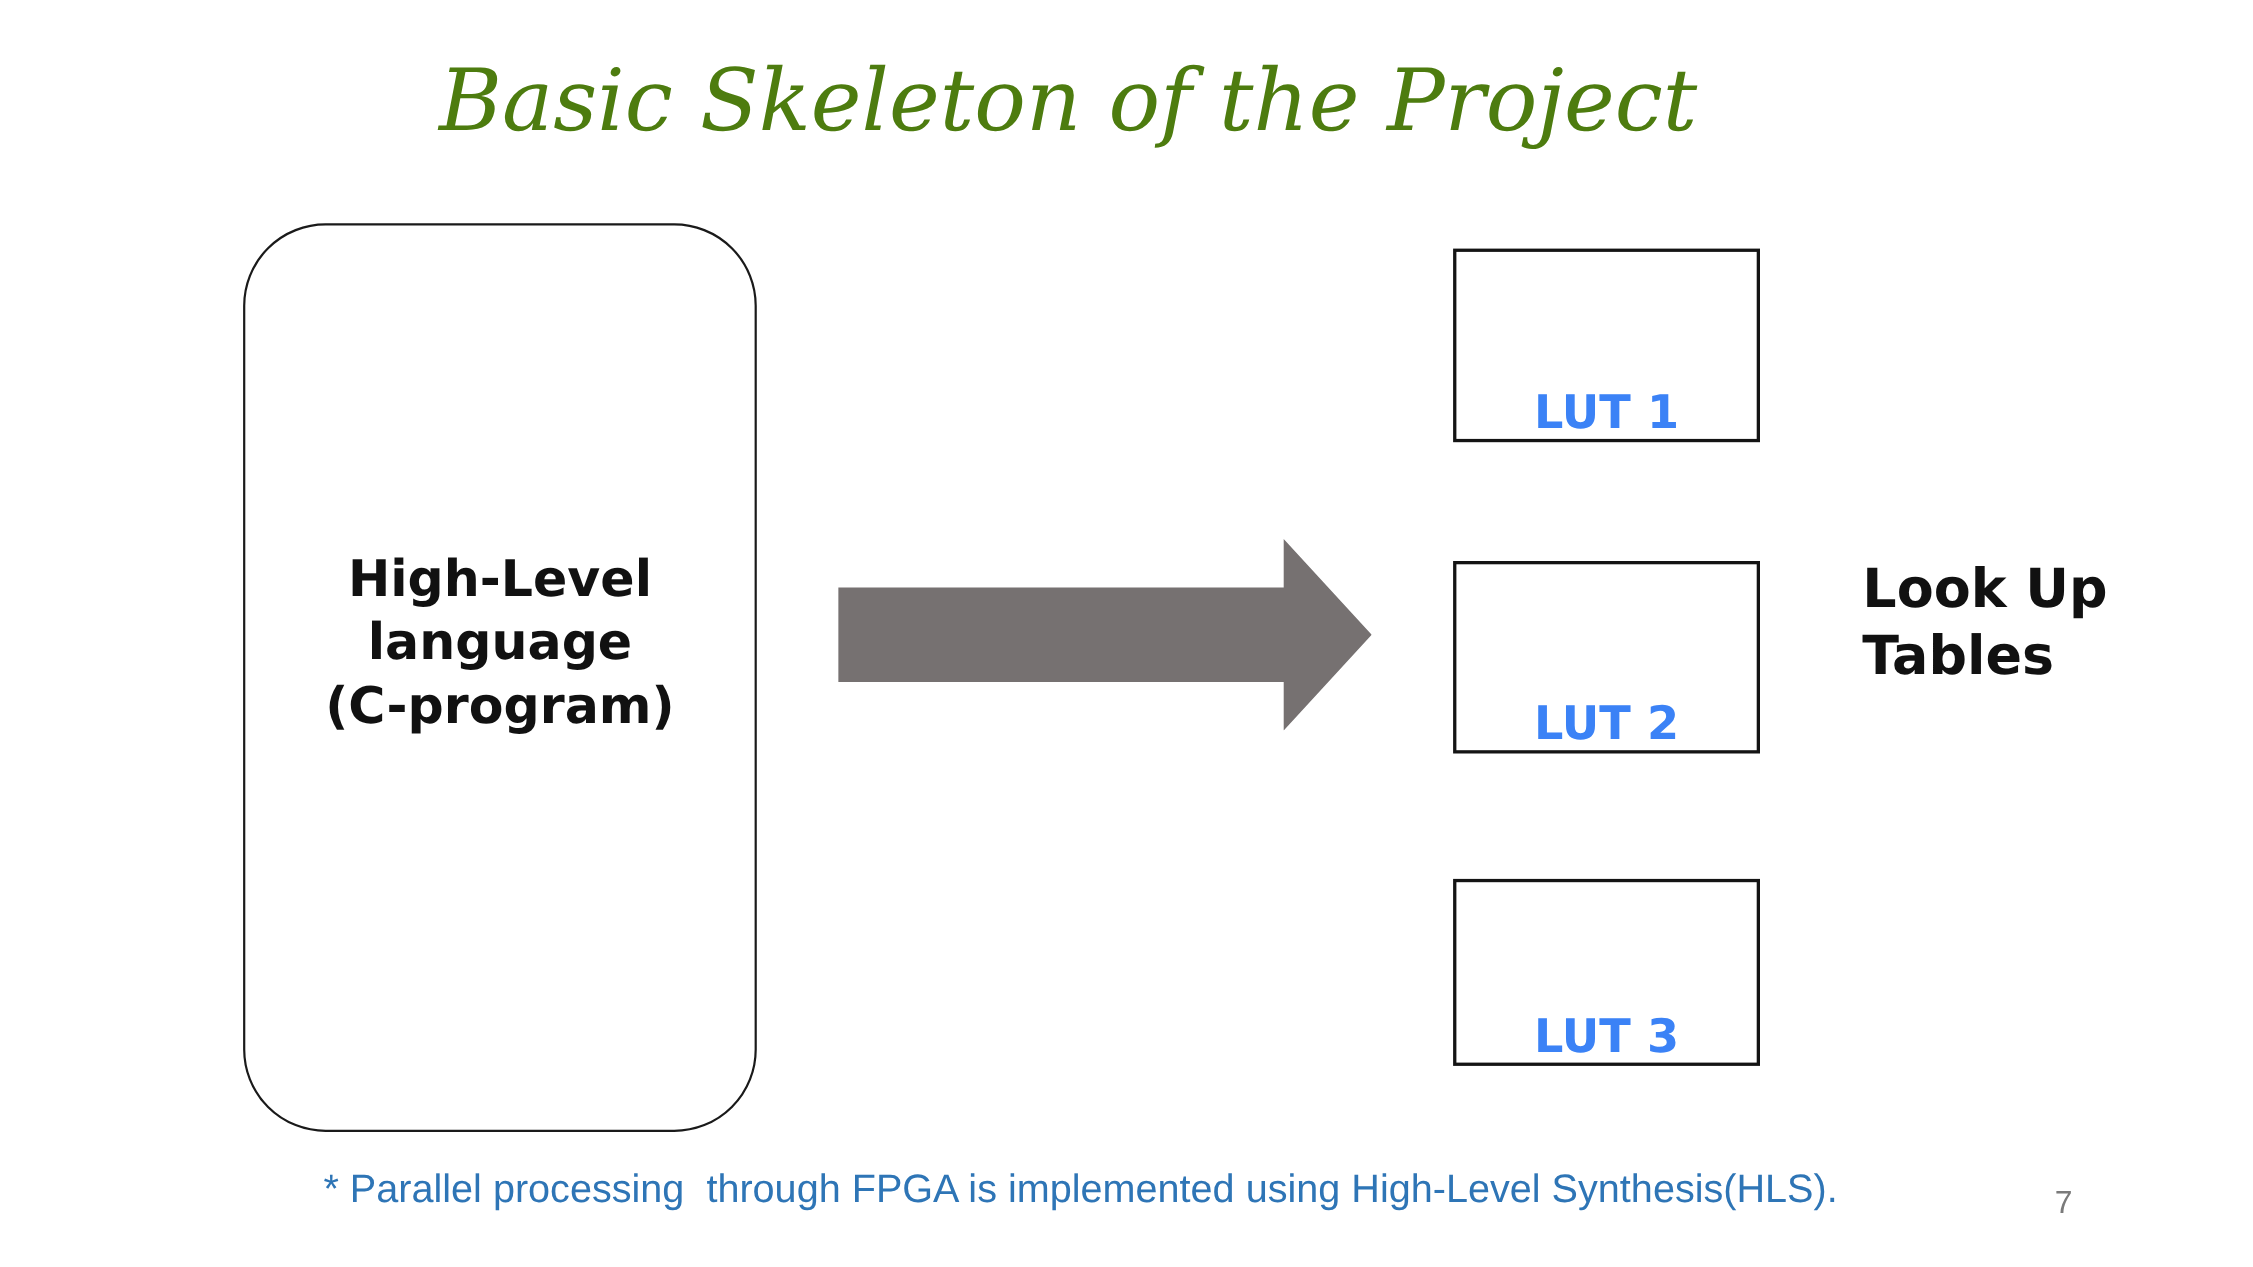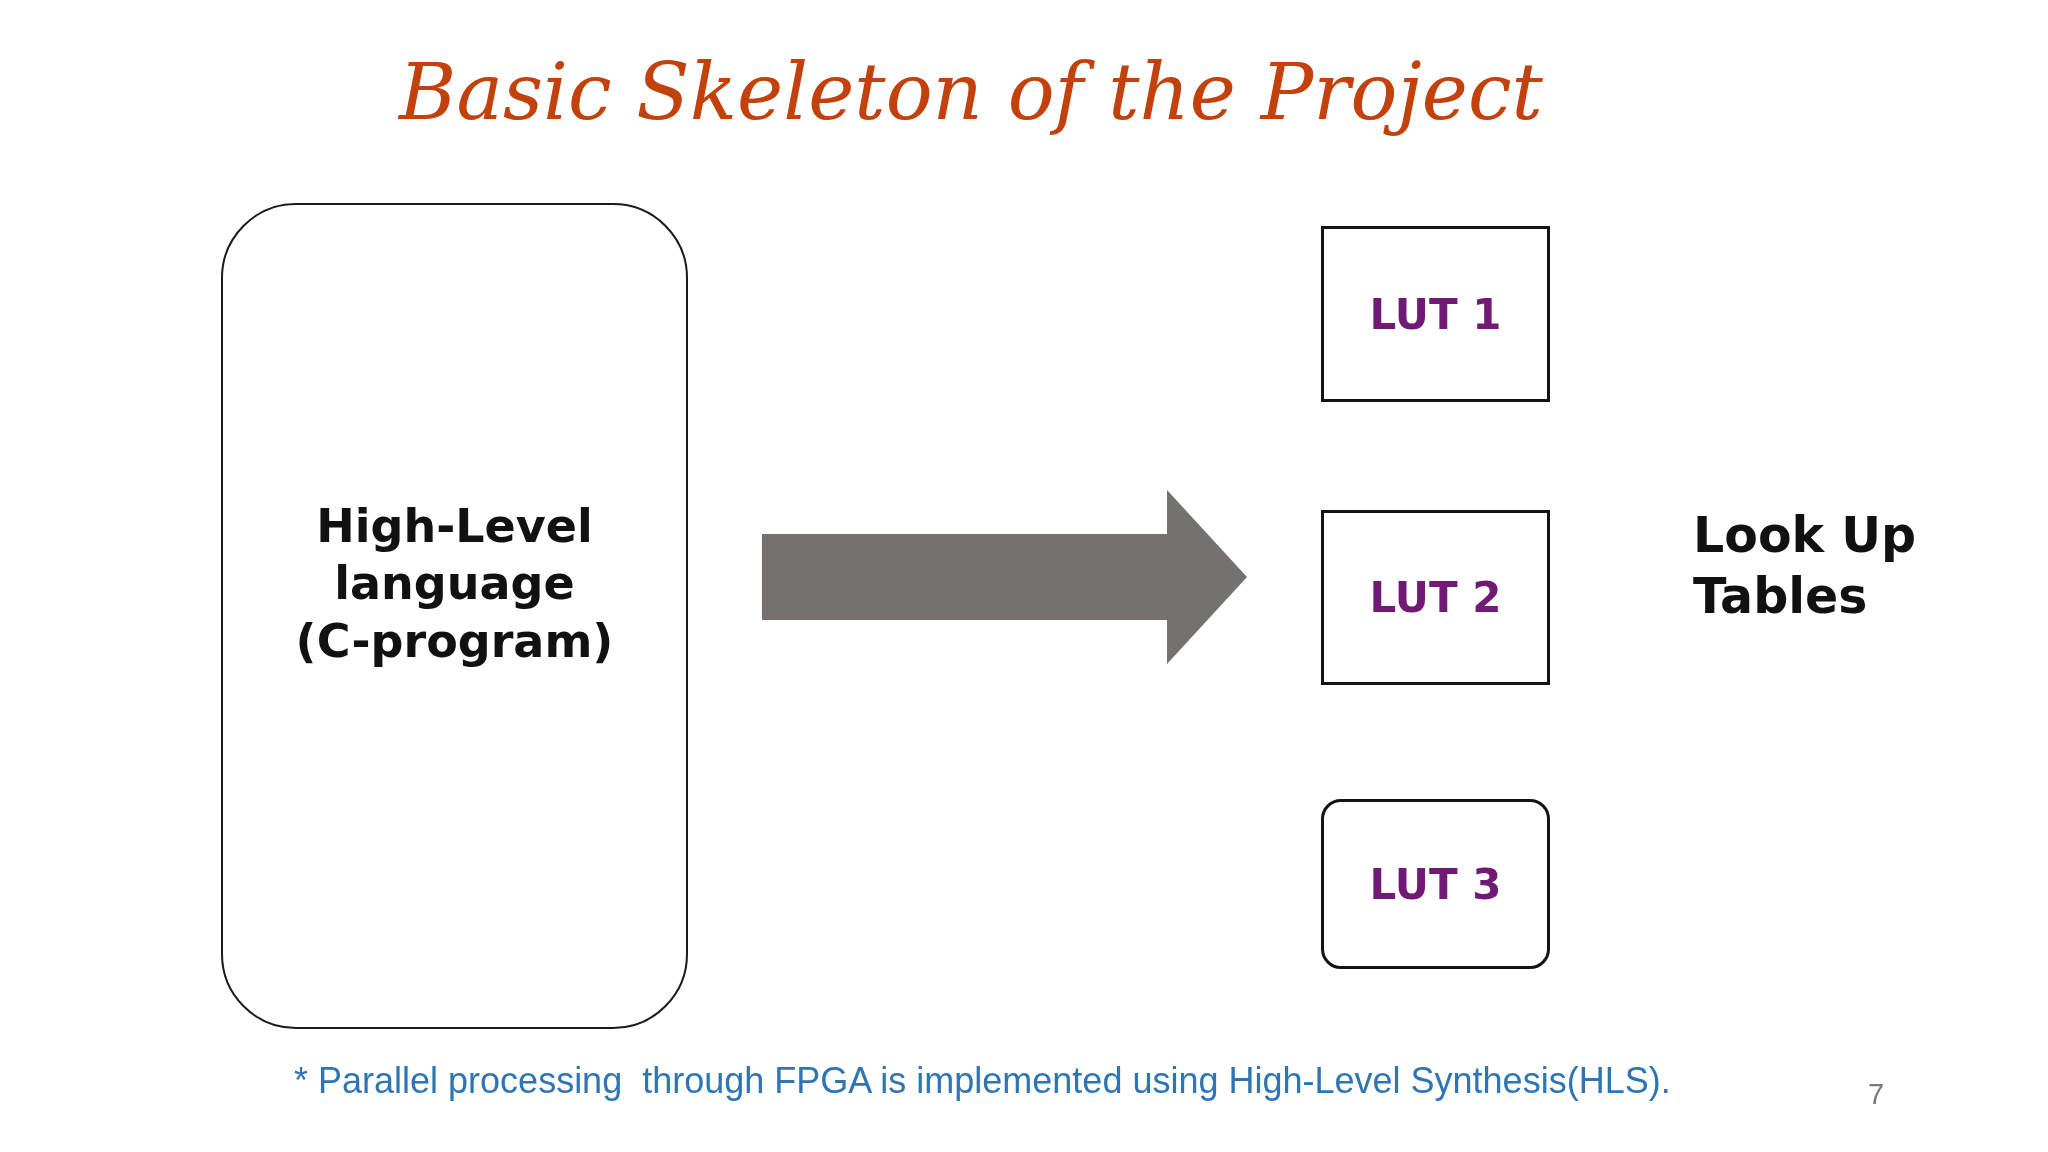"Basic Skeleton of the Project" .title { color: #c2410c -> #4d7c0f }
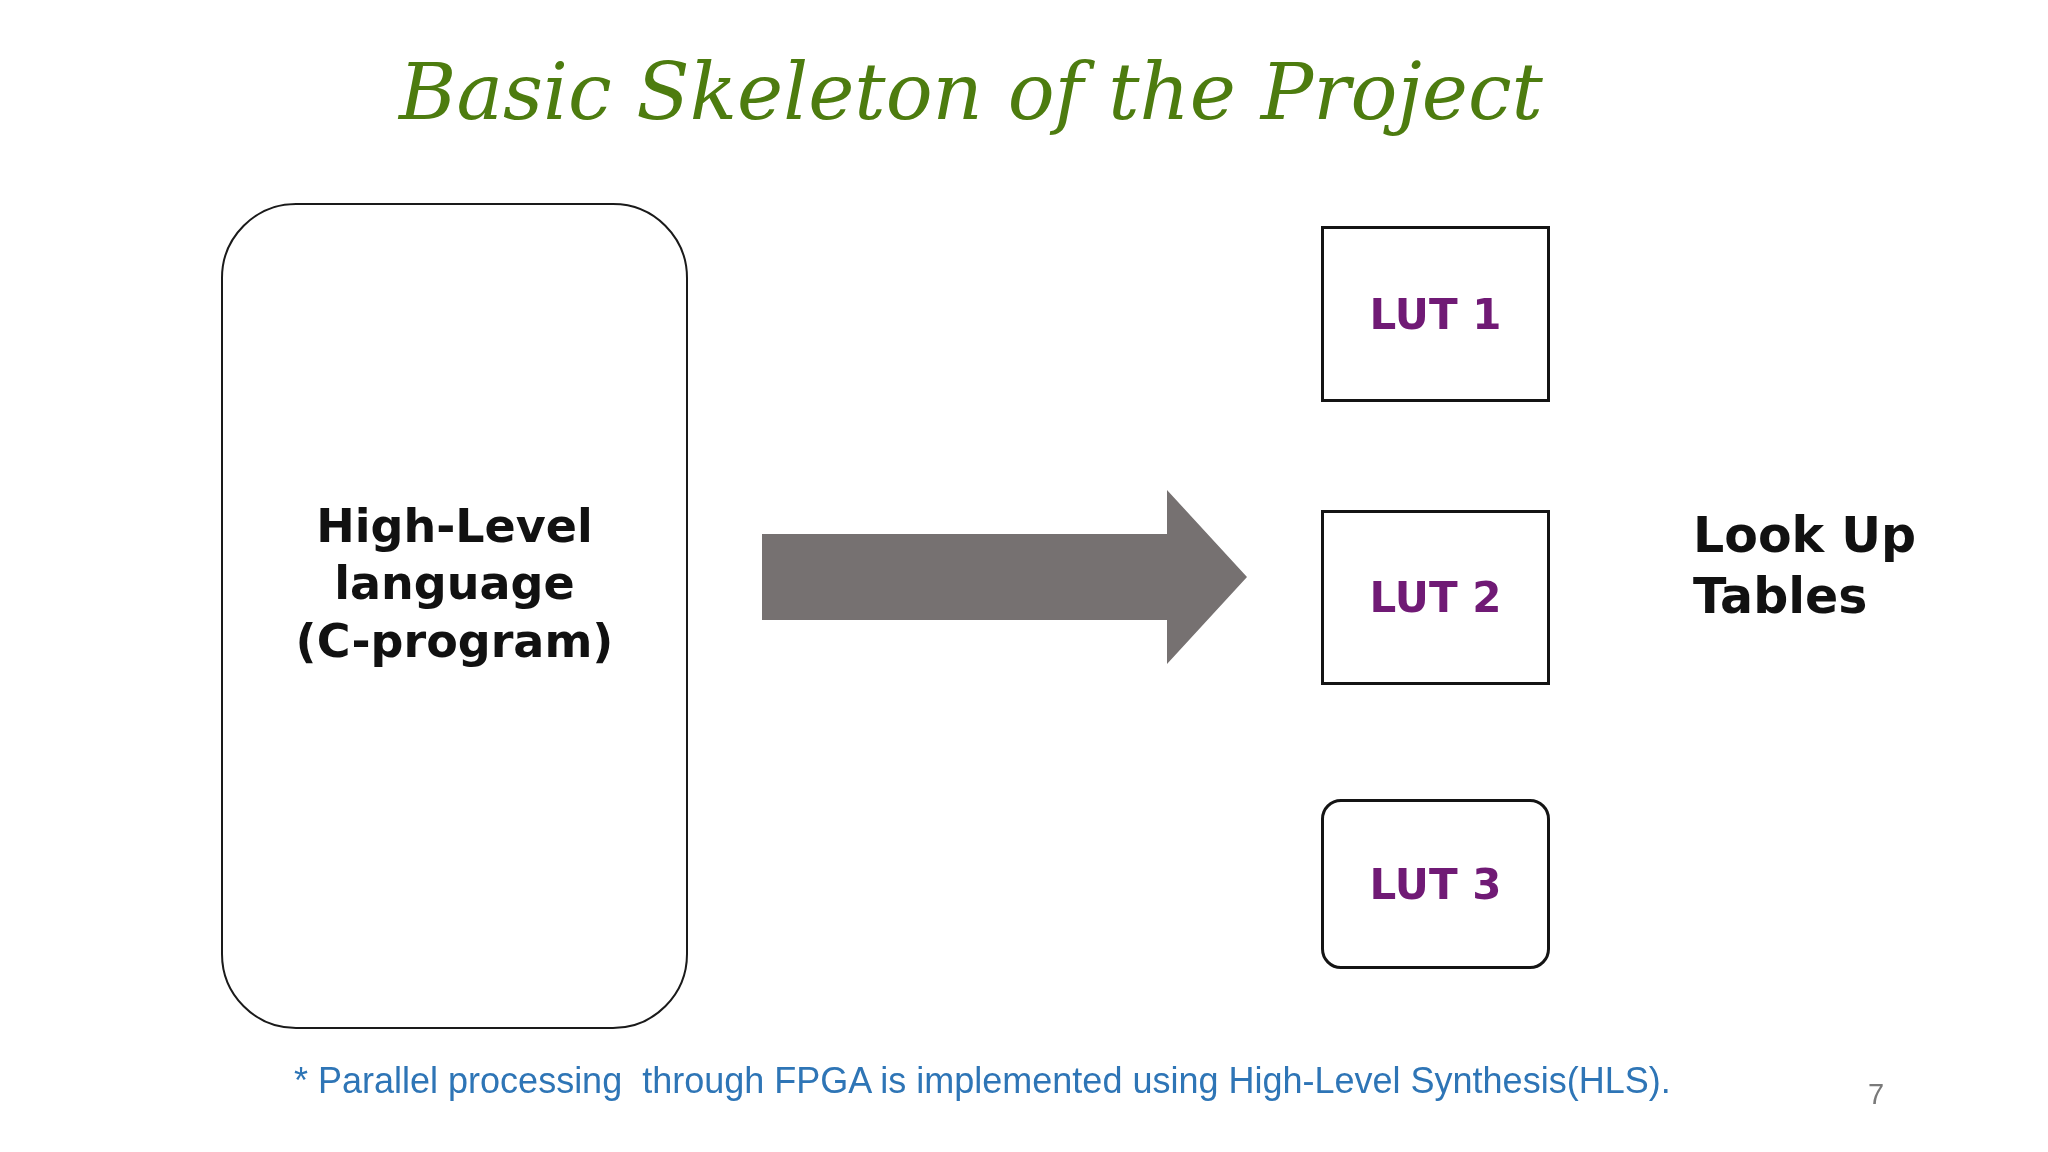"LUT 1" .lut-box { align-items: center -> flex-end; color: #701a75 -> #3b82f6; width: 229px -> 279px }
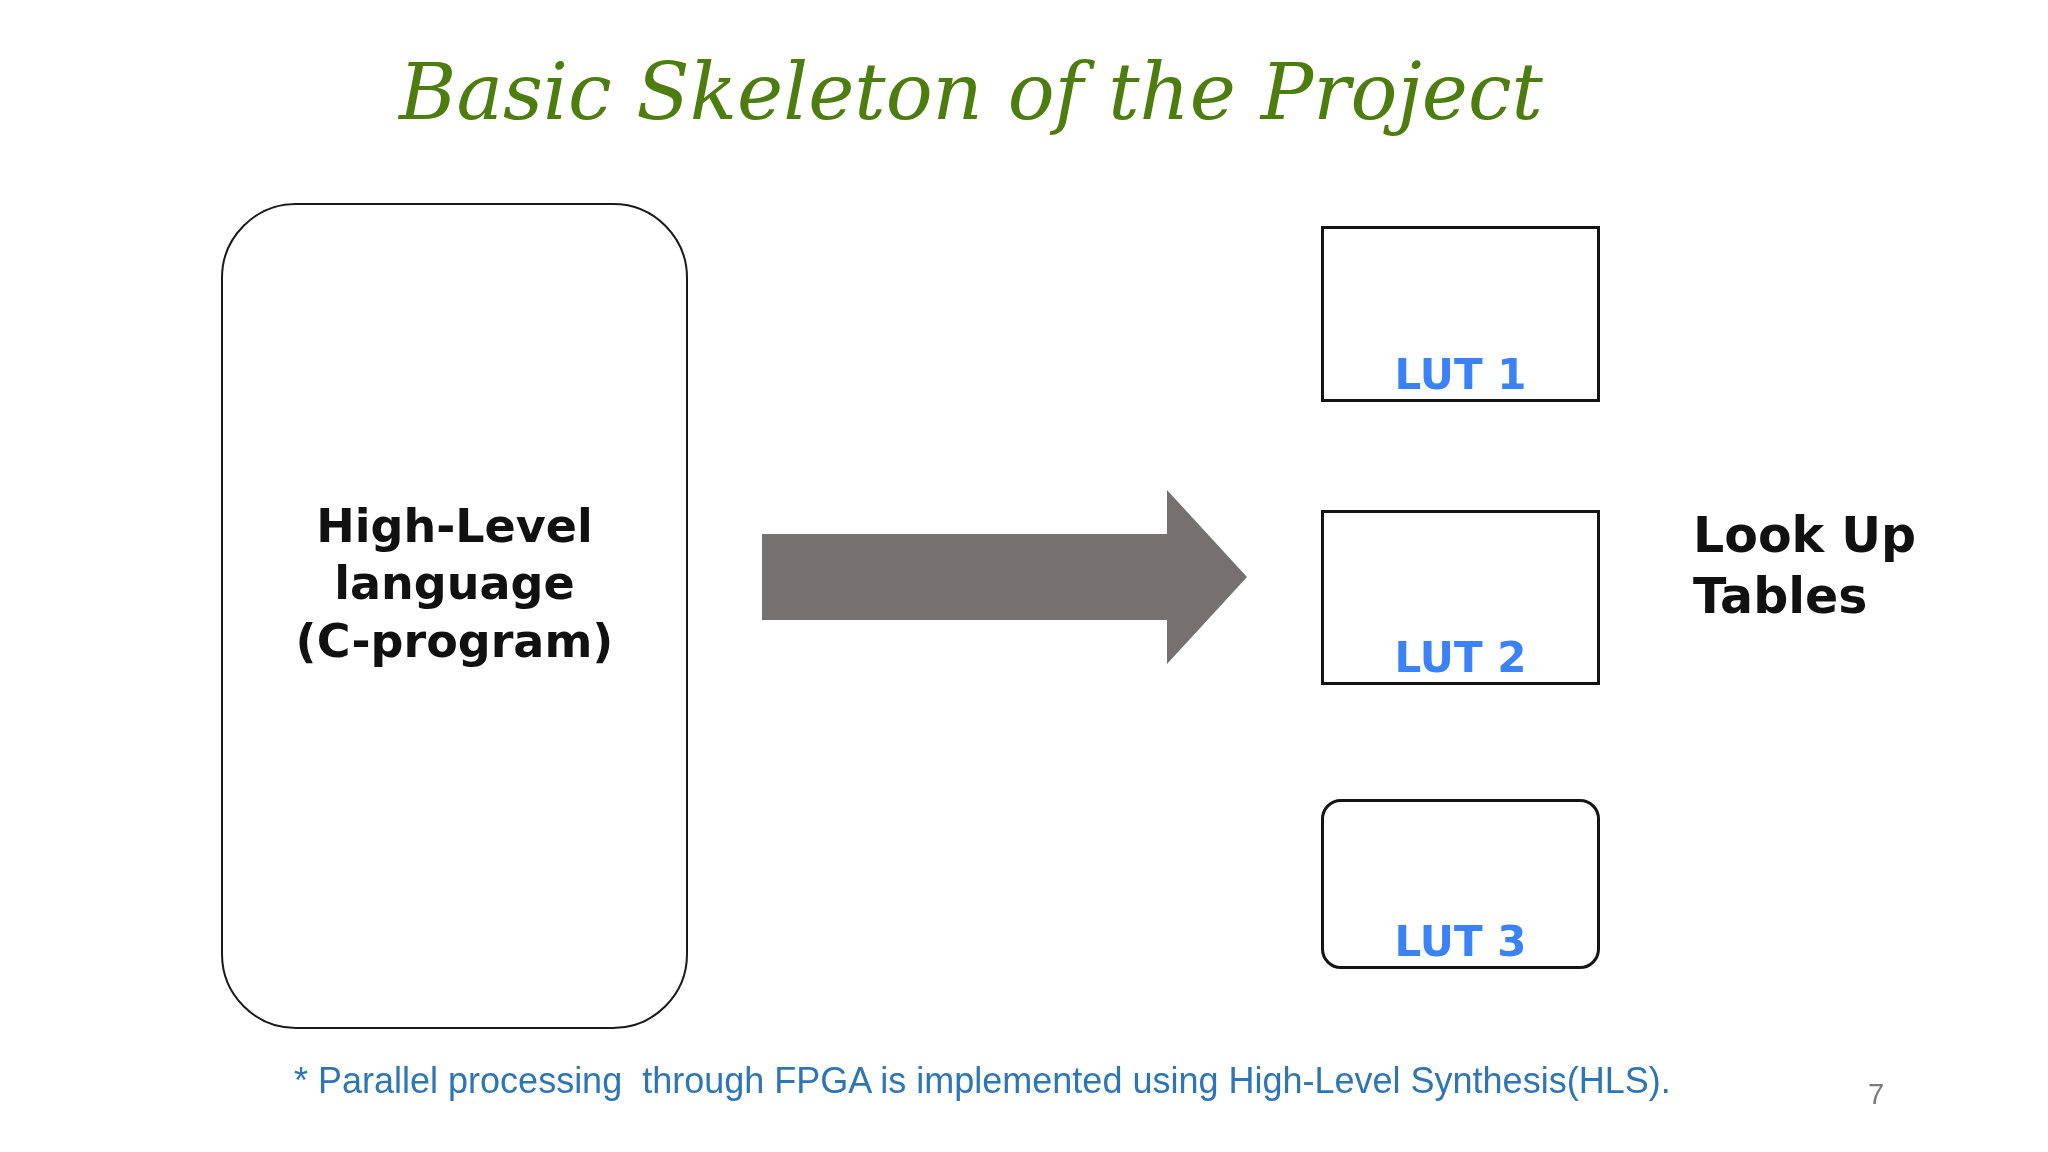"LUT 3" .lut-3 { border-radius: 20px -> none }
